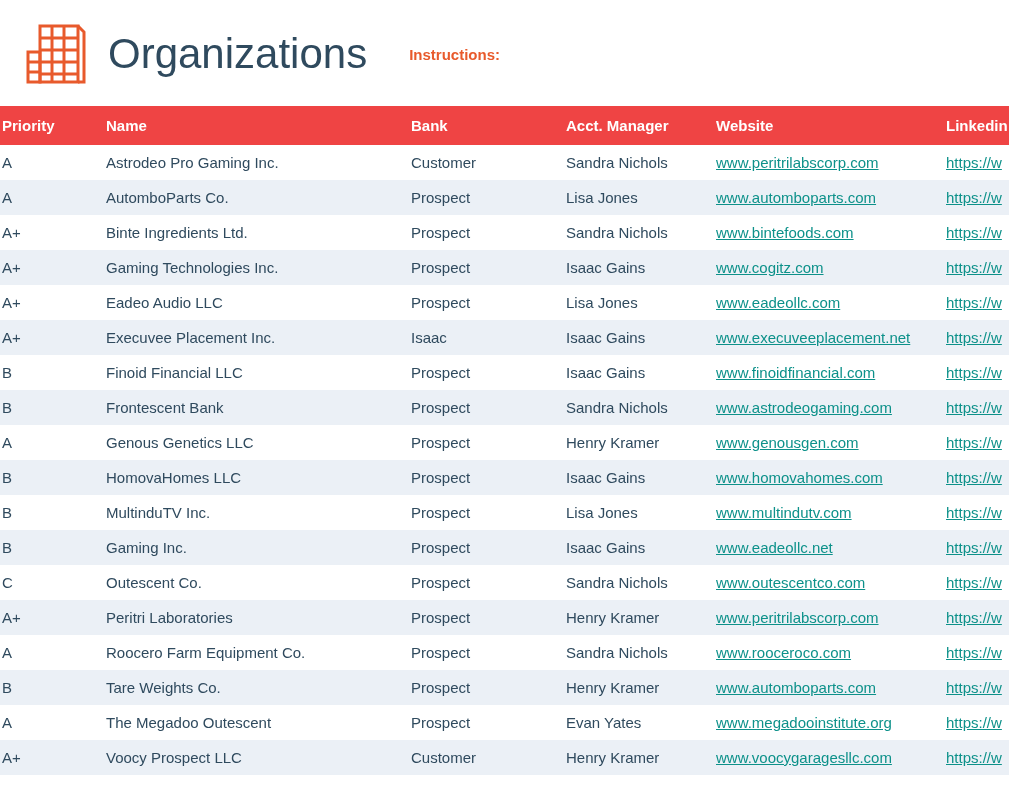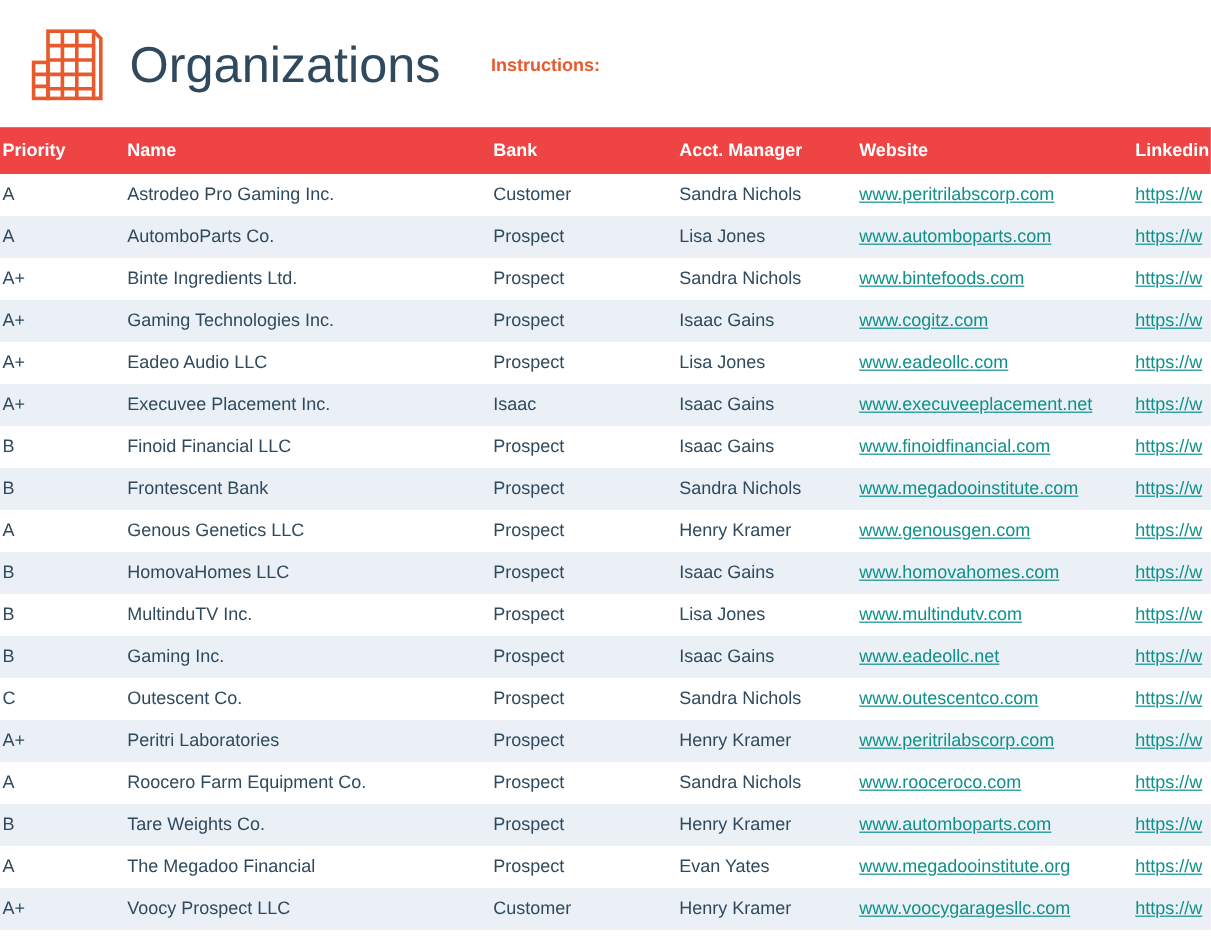"www.megadooinstitute.com" a { text: www.megadooinstitute.com -> www.astrodeogaming.com }
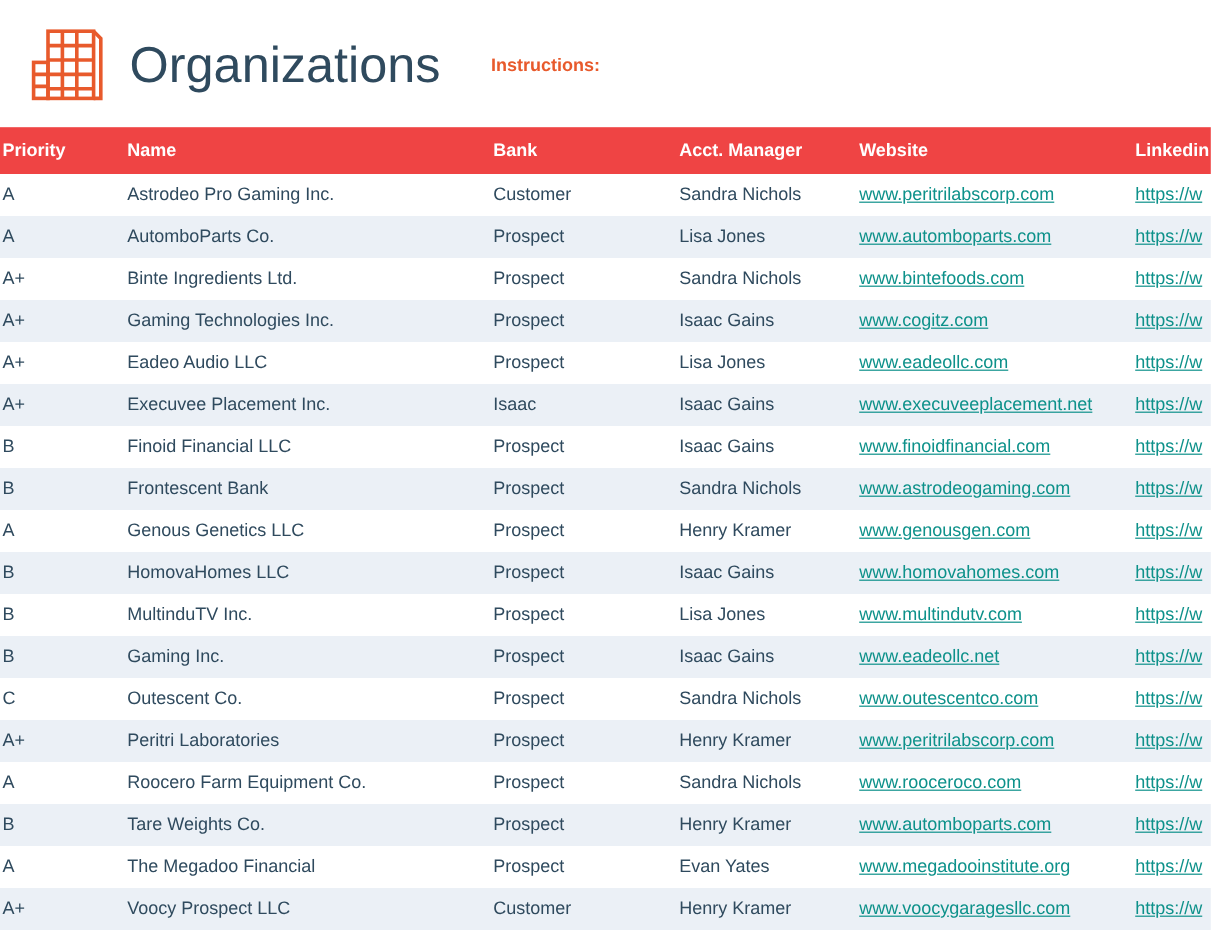"The Megadoo Financial" td { text: Financial -> Outescent }
